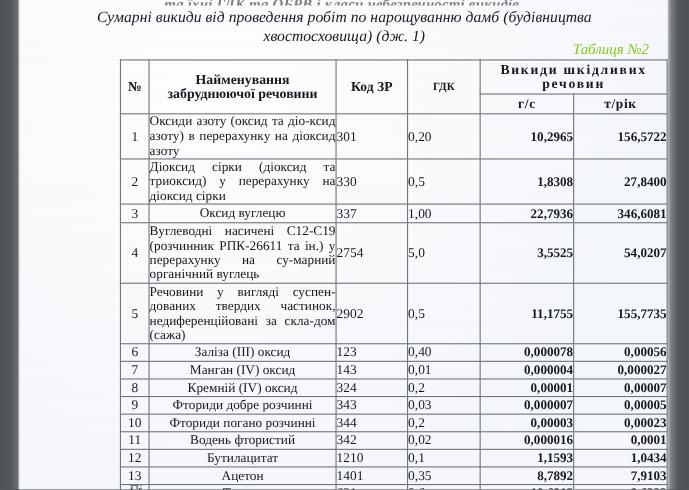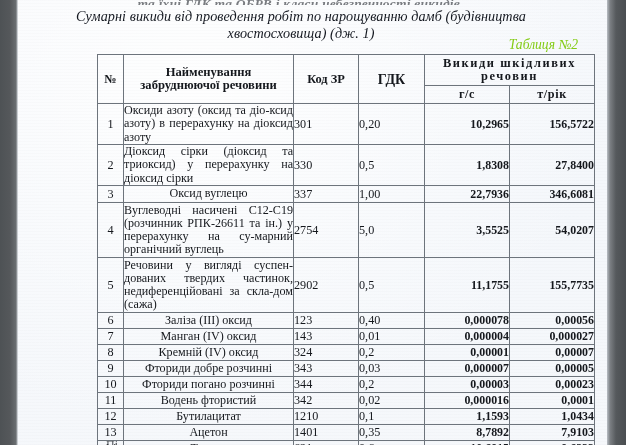"та їхні ГДК та ОБРВ" #content { left: 6px -> 18px }
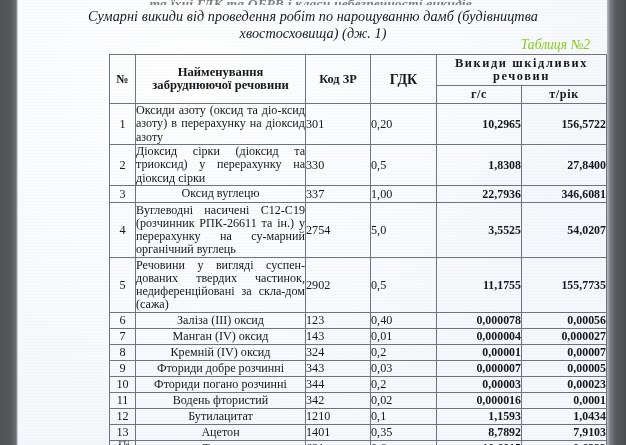"ГДК" th.h-gdk { font-size: 14px -> 10px }
